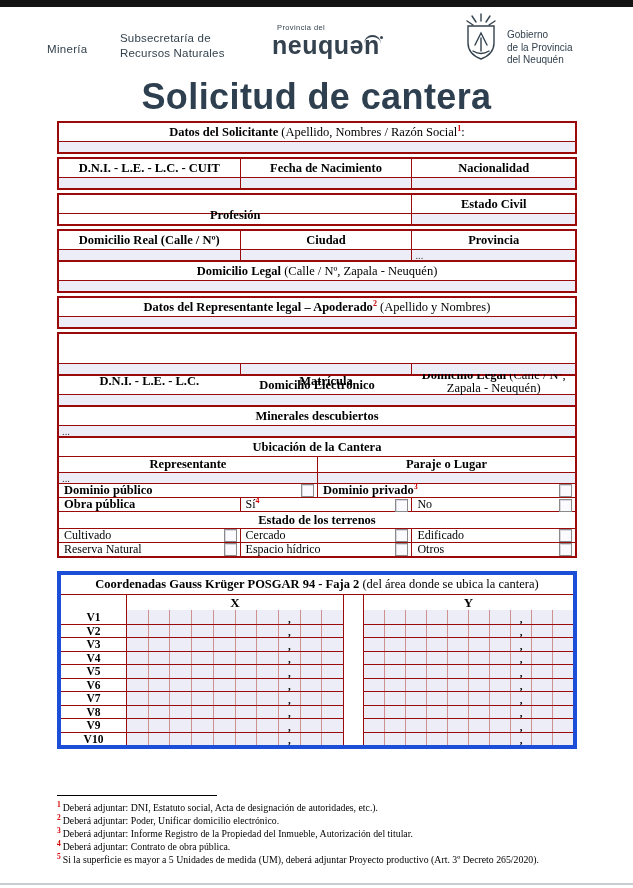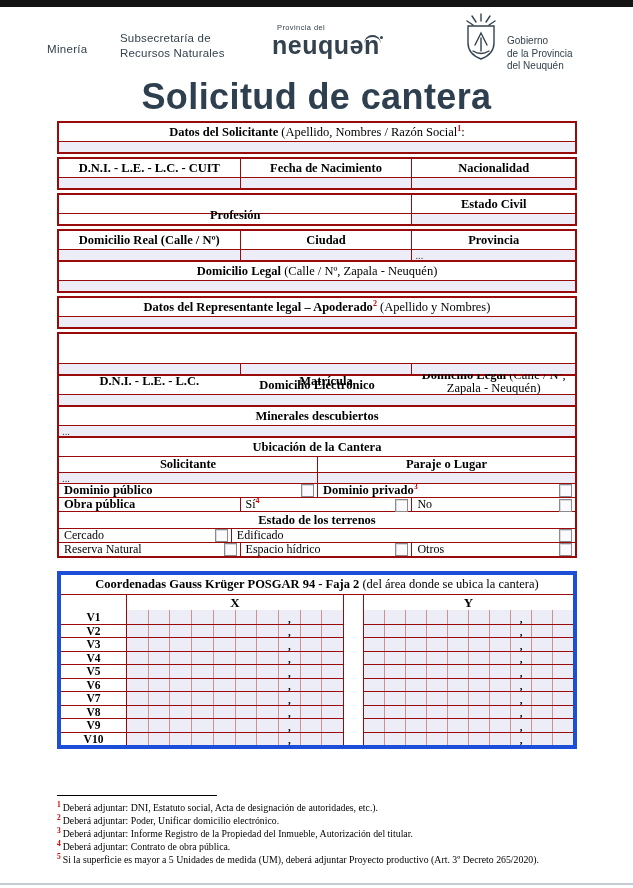"Gobierno" .gob-text { top: 28px -> 22px }
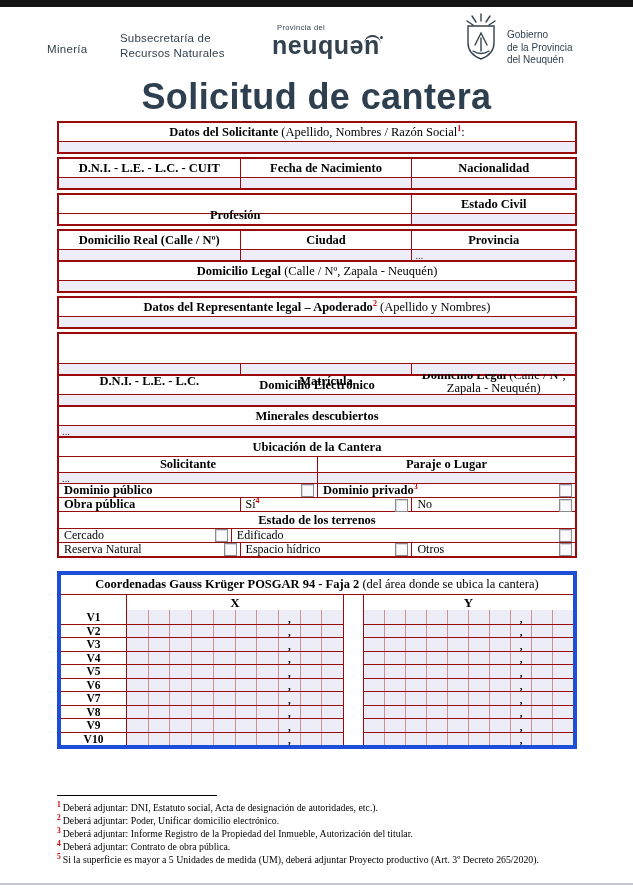"Solicitante" div.h50 { text: Solicitante -> Representante }
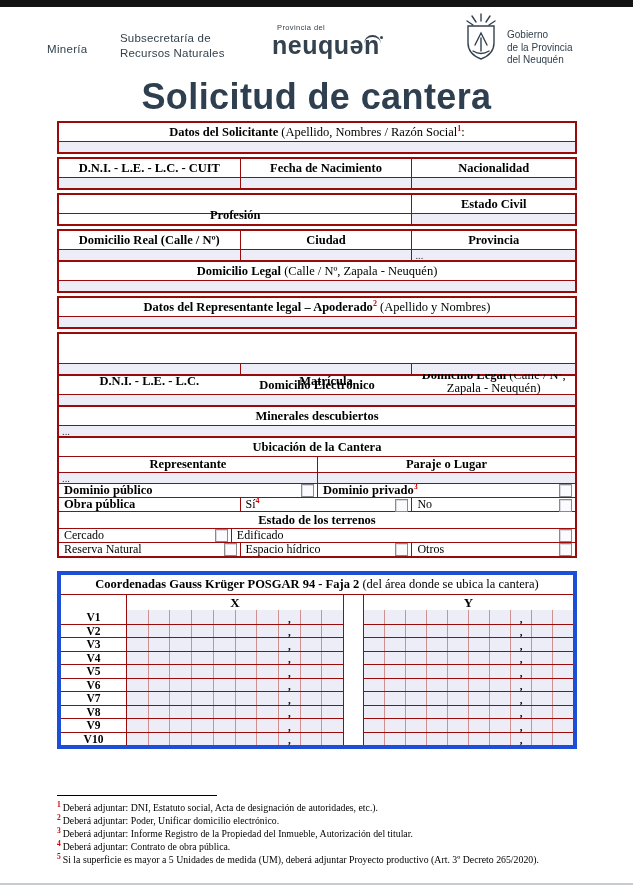"Cultivado" div.w1 { html: none -> <div> <span>Cultivado</span> <span></span> </div> }
